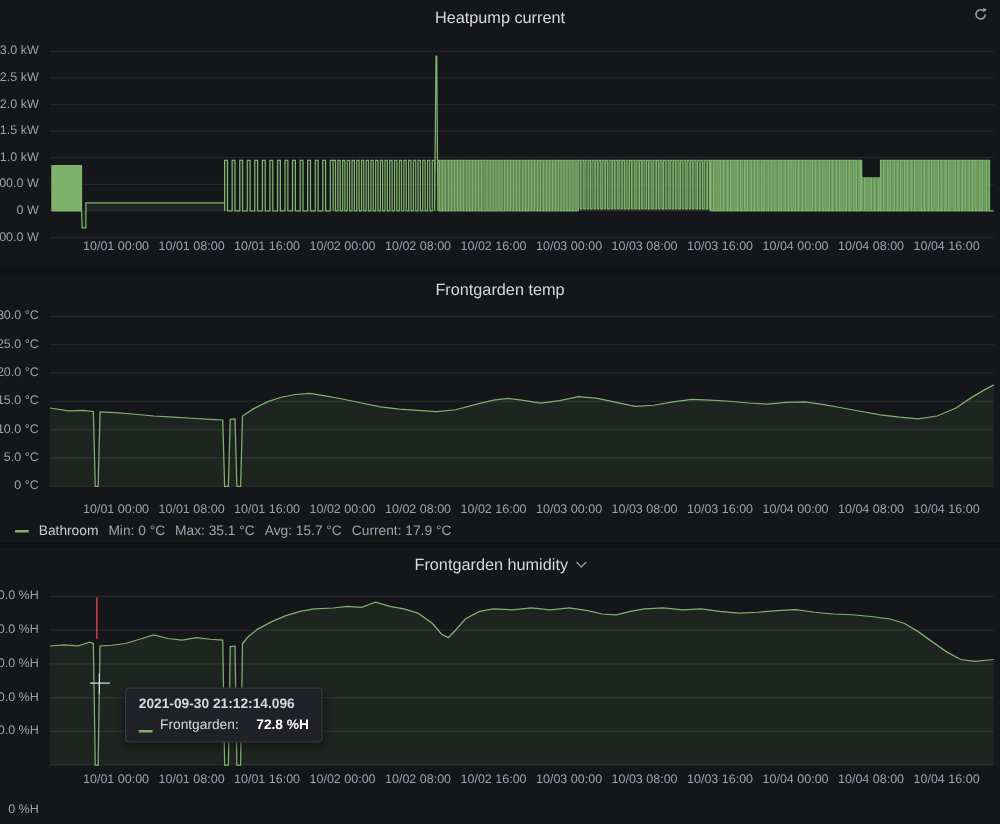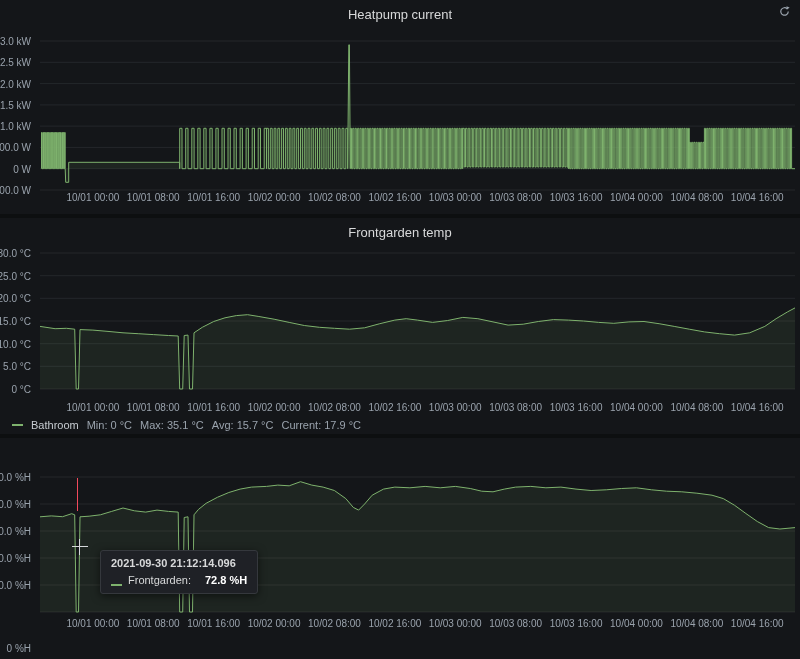"Frontgarden humidity" div.panel-title-row { html: none -> <div> <span>Frontgarden humidity</span><span></span> </div> }
